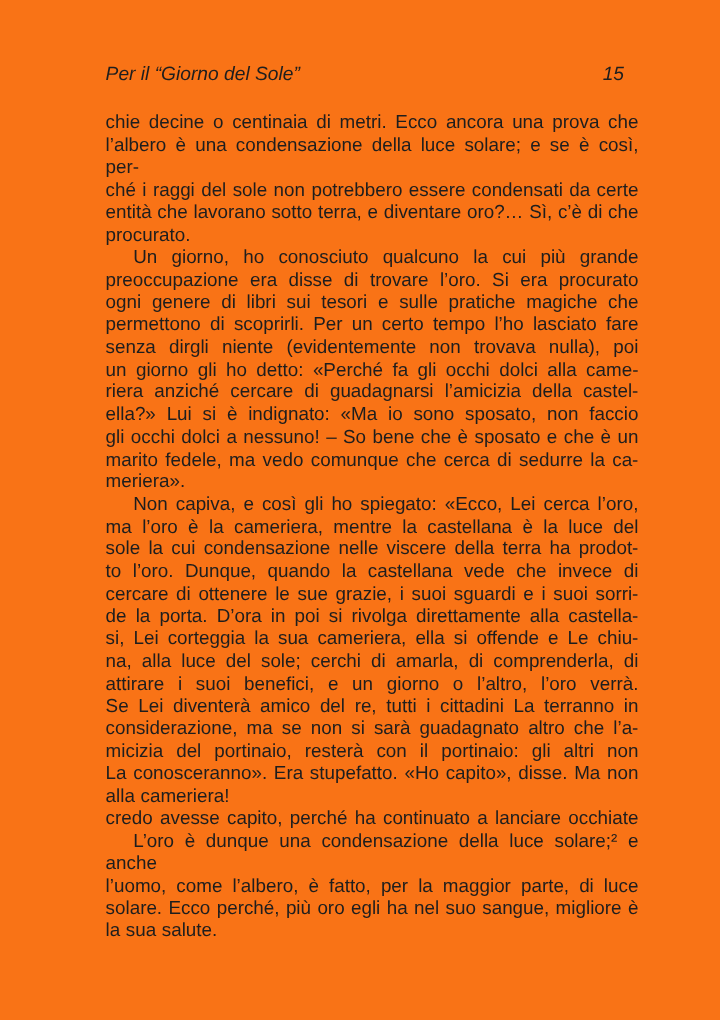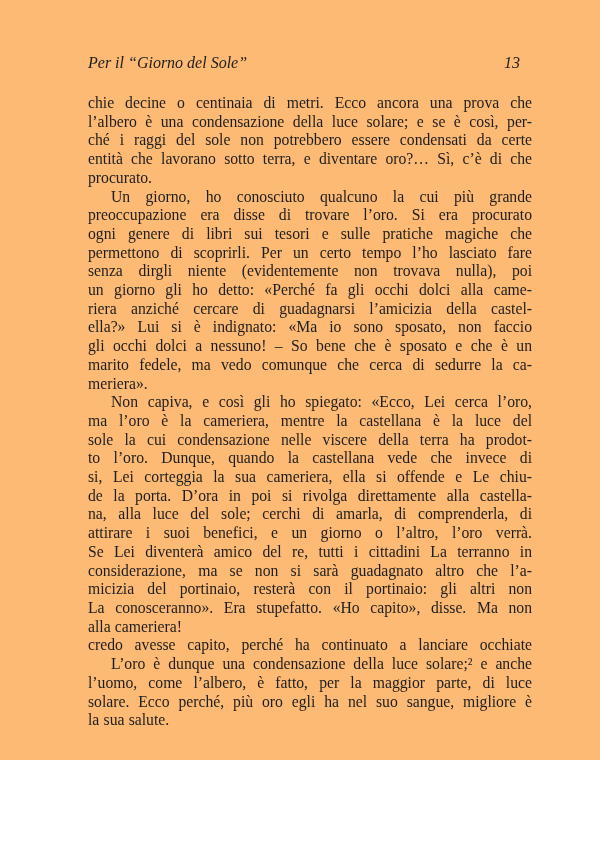"Per il “Giorno del Sole”" .page { background: #fdba74 -> #f97316; font-family: Liberation Serif, serif -> Liberation Sans, sans-serif; height: 760px -> 850px }
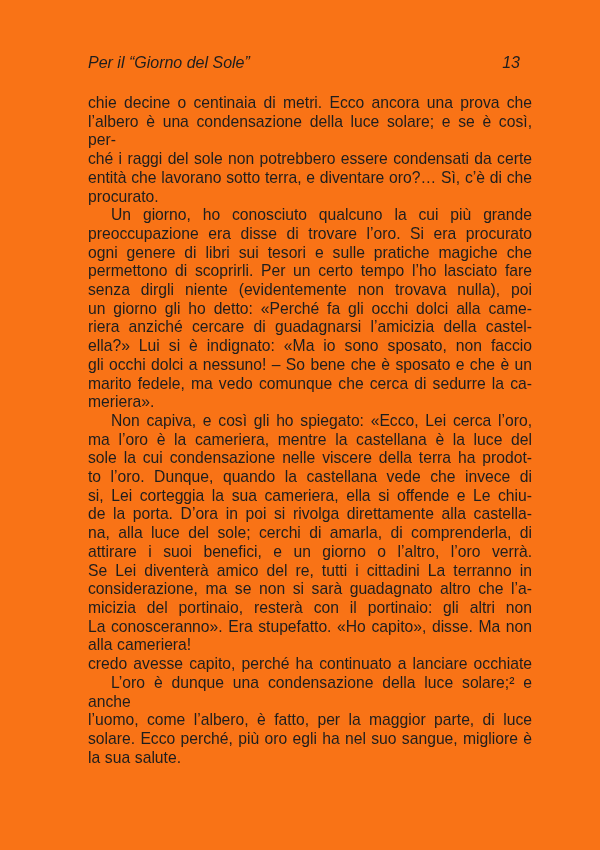"13" span.page-number { text: 13 -> 15 }
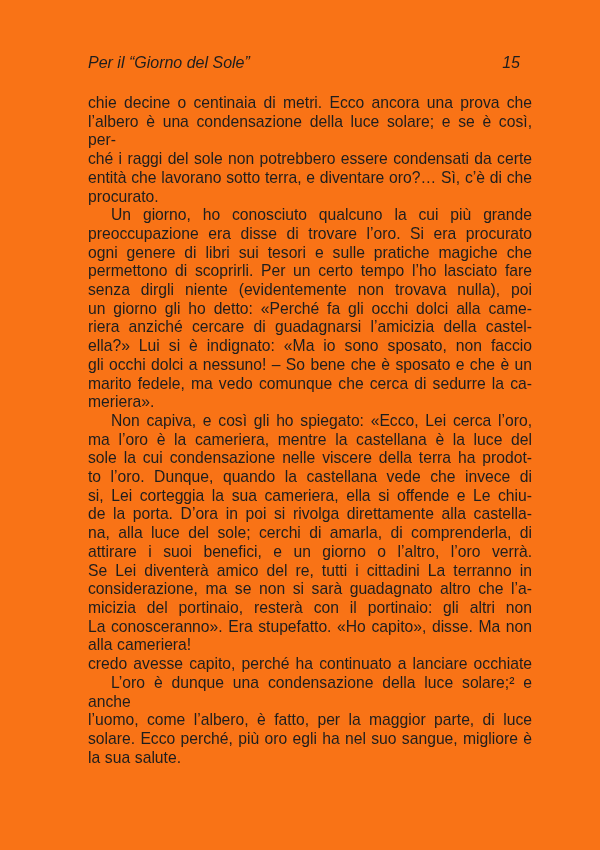"cercare di ottenere le sue" div.line { html: none -> <div>cercare di ottenere le sue grazie, i suoi sguardi e i suoi sorri-</div> }
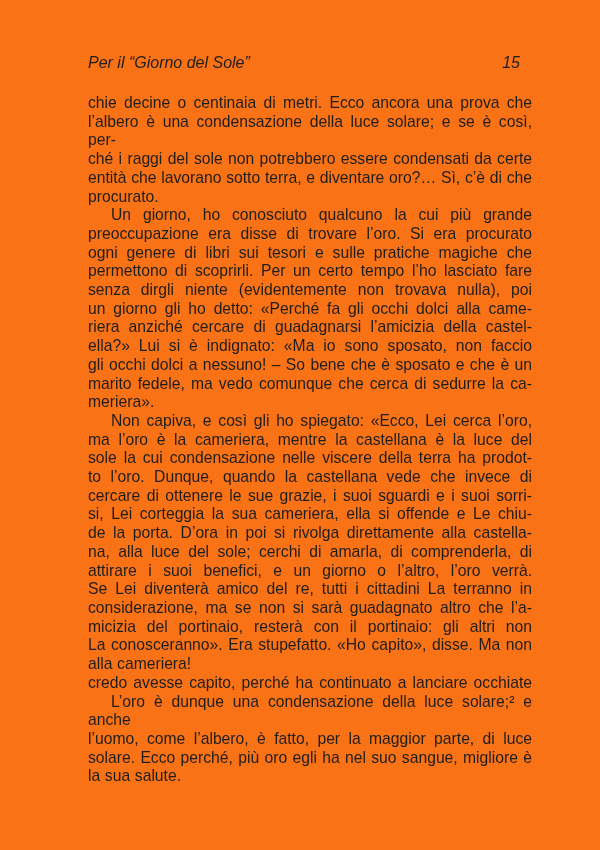"si, Lei corteggia la sua" div.line { order: before "de la porta. D’ora in" -> after "de la porta. D’ora in" }
